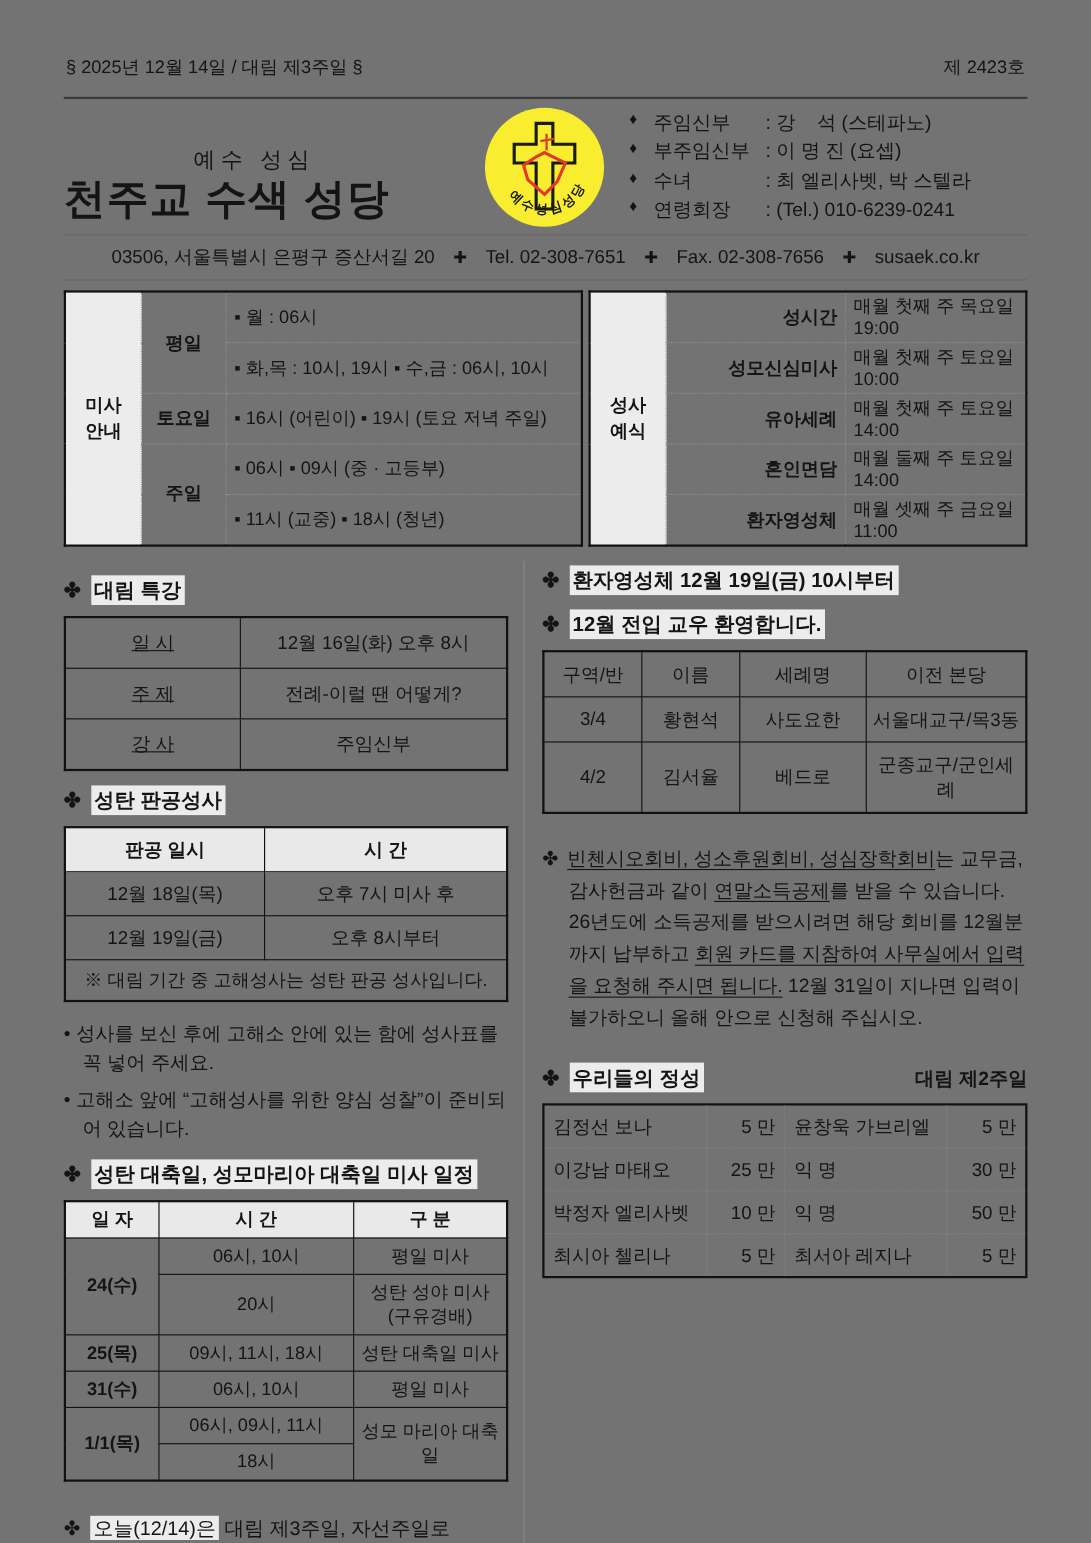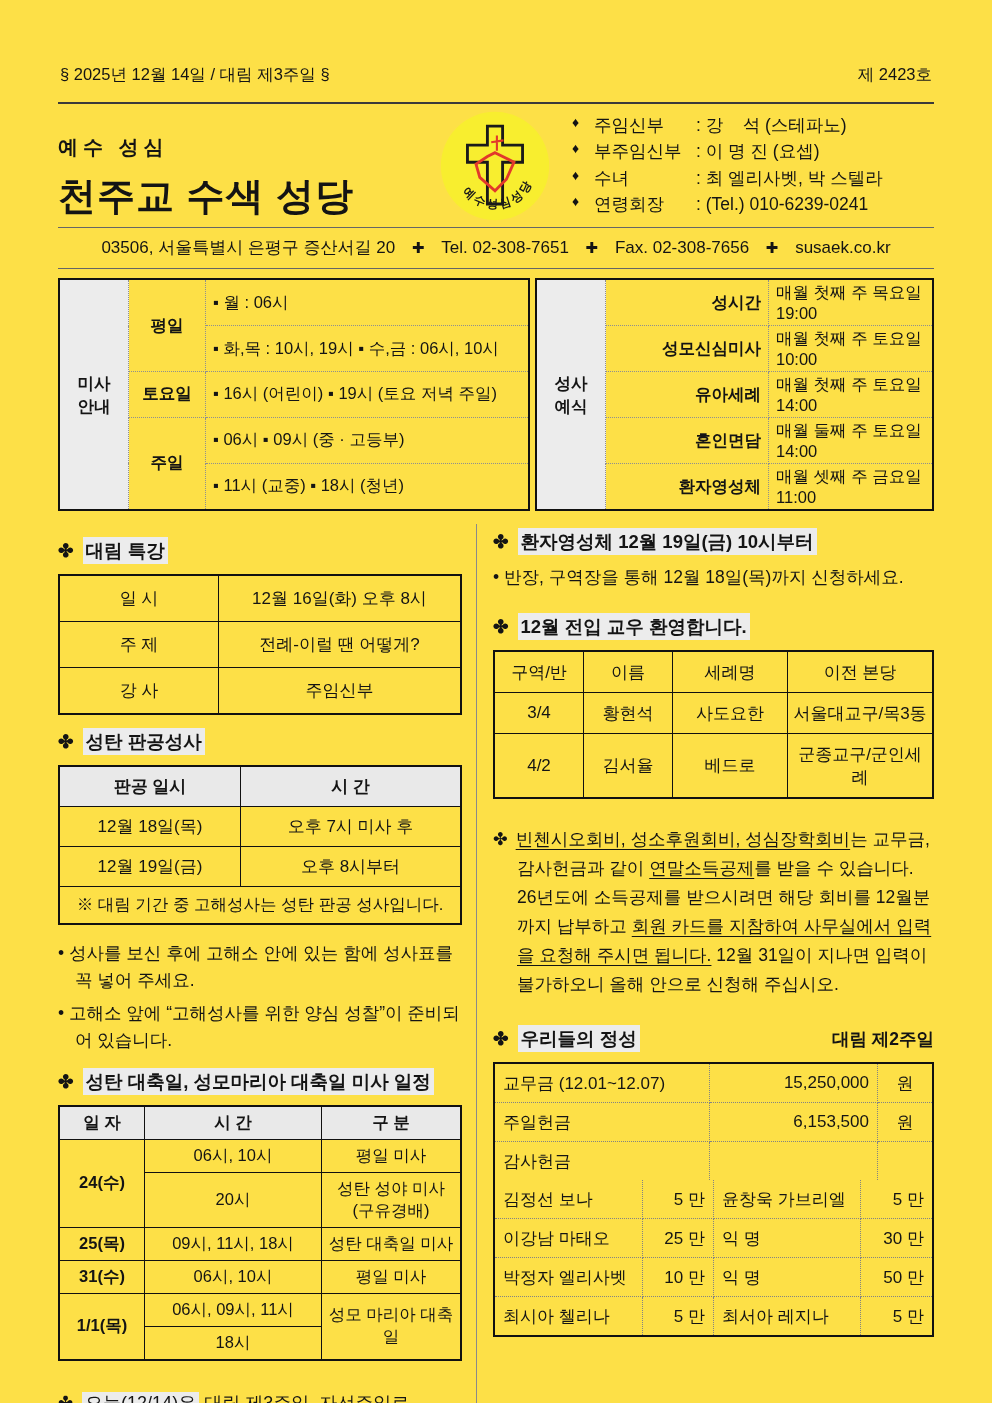"§ 2025년 12월 14일 /" .page { background: #fde047 -> #737373; padding: 58px 58px 26px -> 44px 58px 26px }
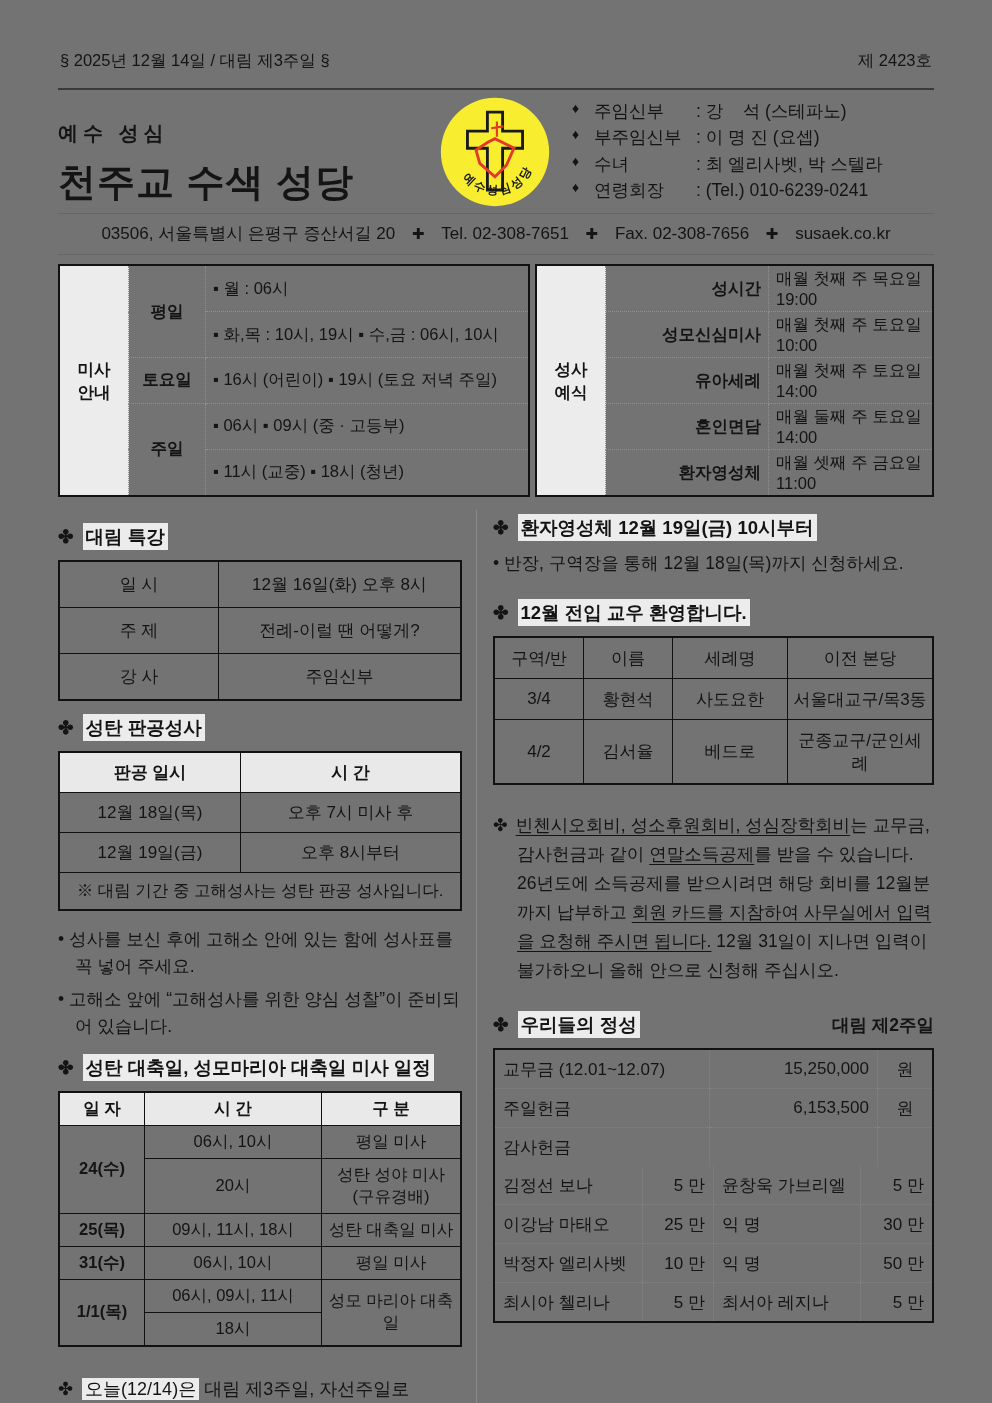"예수 성심" .subtitle { font-weight: bold -> normal; margin-bottom: 16px -> 4px; text-align: left -> center }
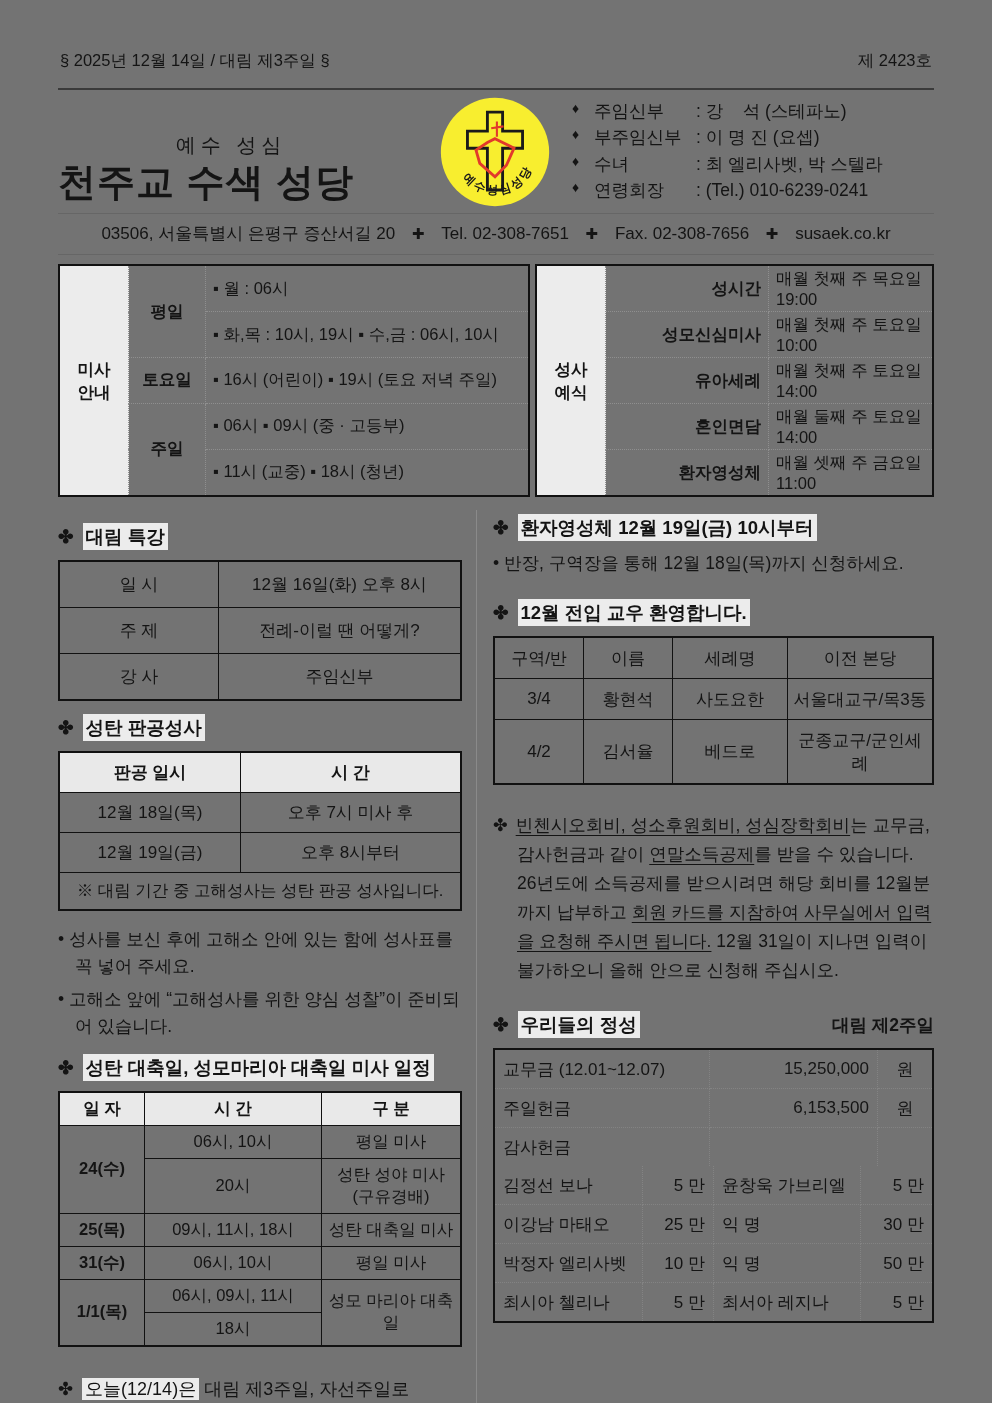"• 반장, 구역장을 통해 12월" div.bullet-line { html: <div>• <span>반장, 구역장을 통해 12월 18일(목)까지 신청하세요.</span></div> -> none }
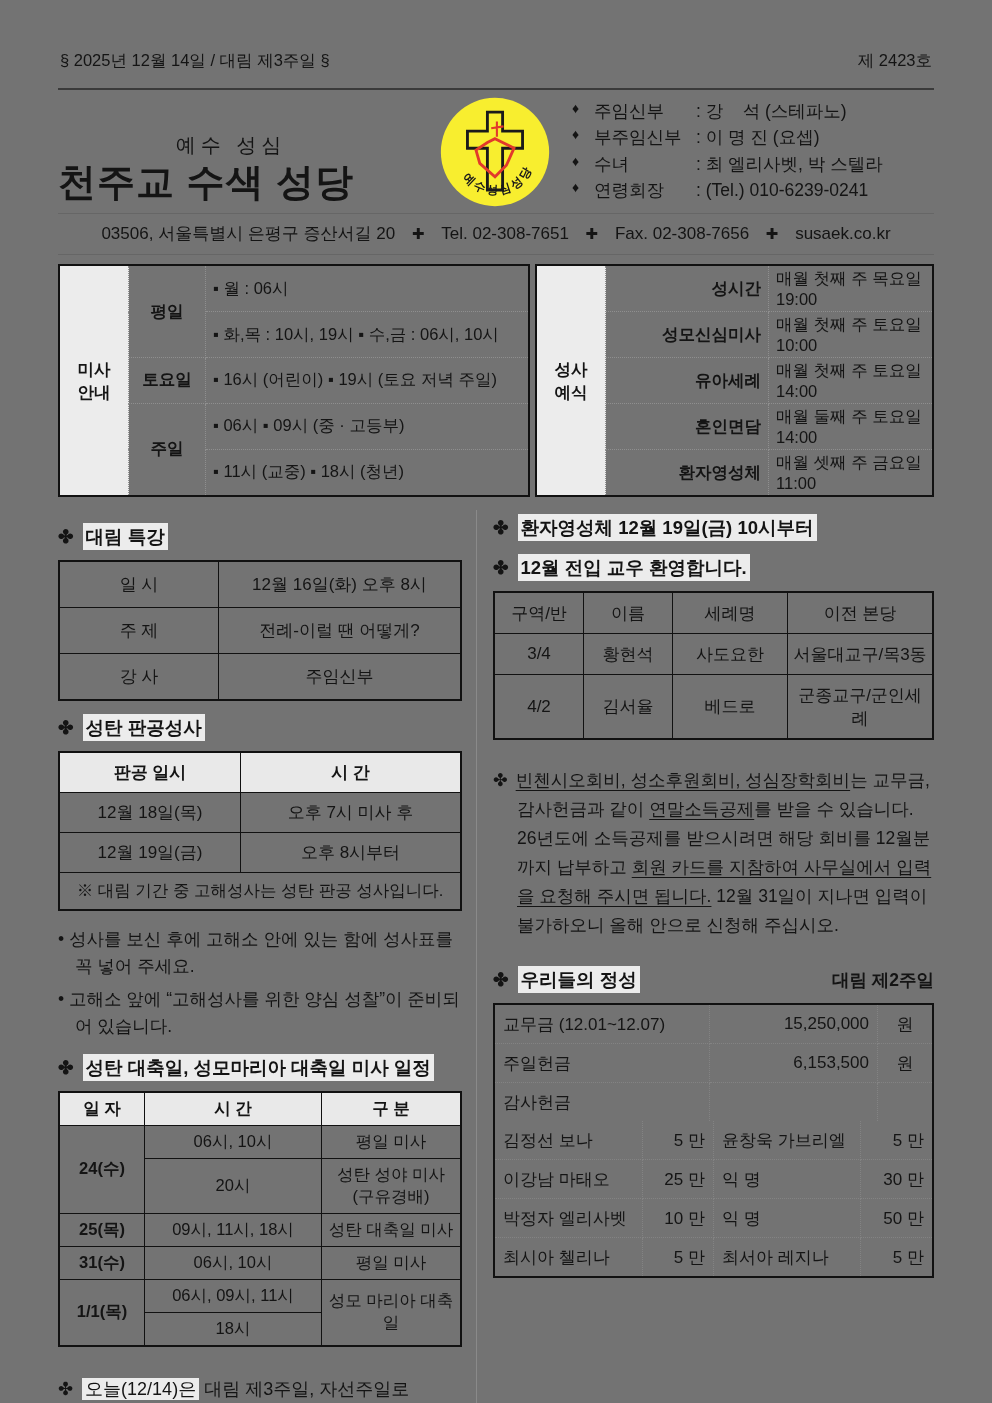"일 시" .advent .lab { text-decoration: none -> underline }
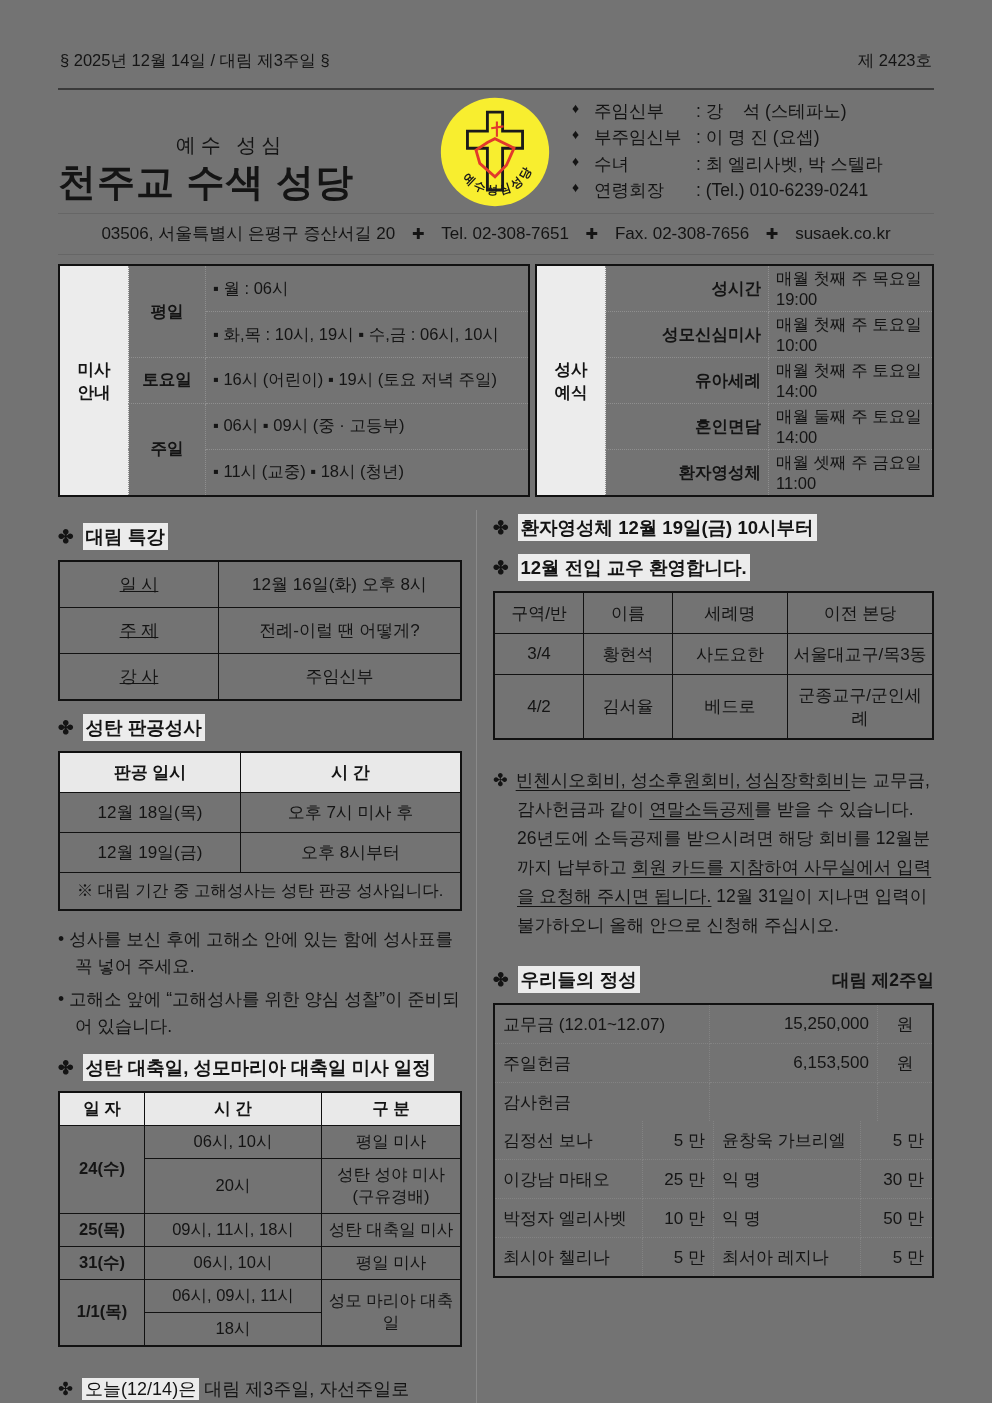"교무금 (12.01~12.07)" table.offer { html: <table> <tbody> <tr> <td><span>교무금</span><span> (12.01~12.07)</span></td> <td>15,250,000</td> <td>원</td> </tr> <tr> <td>주일헌금</td> <td>6,153,500</td> <td>원</td> </tr> <tr> <td>감사헌금</td> <td></td> <td></td> </tr> </tbody> </table> -> none }
